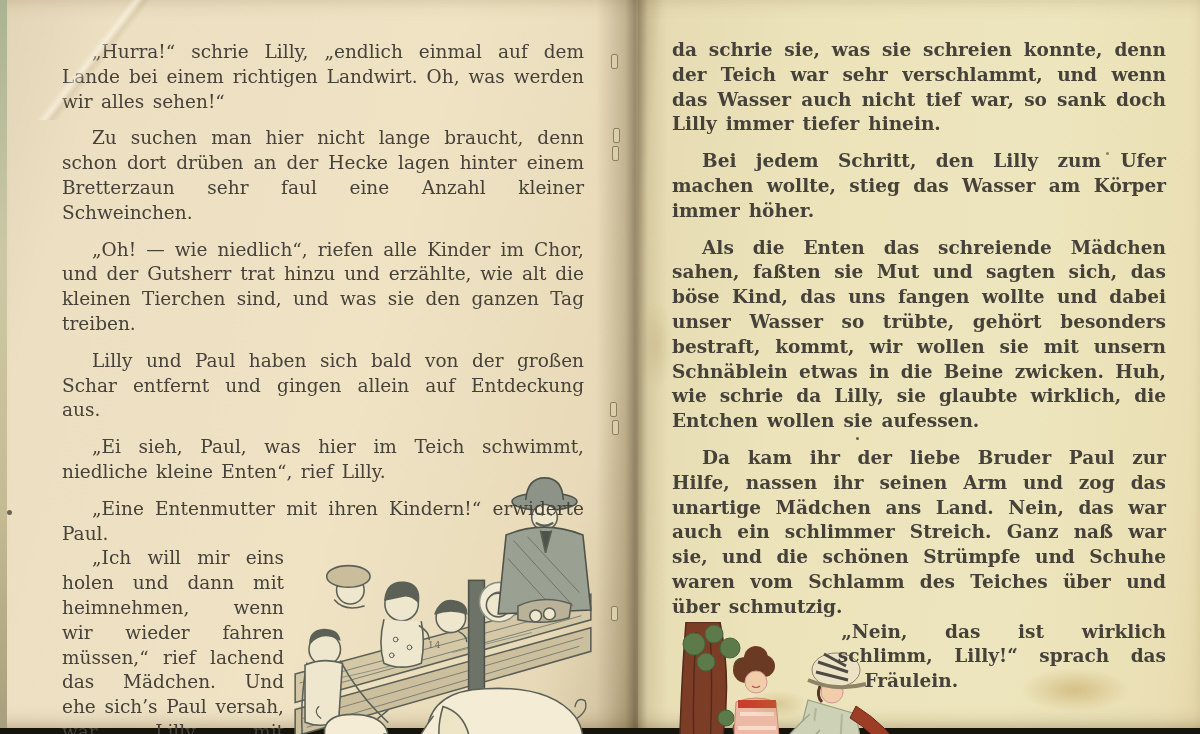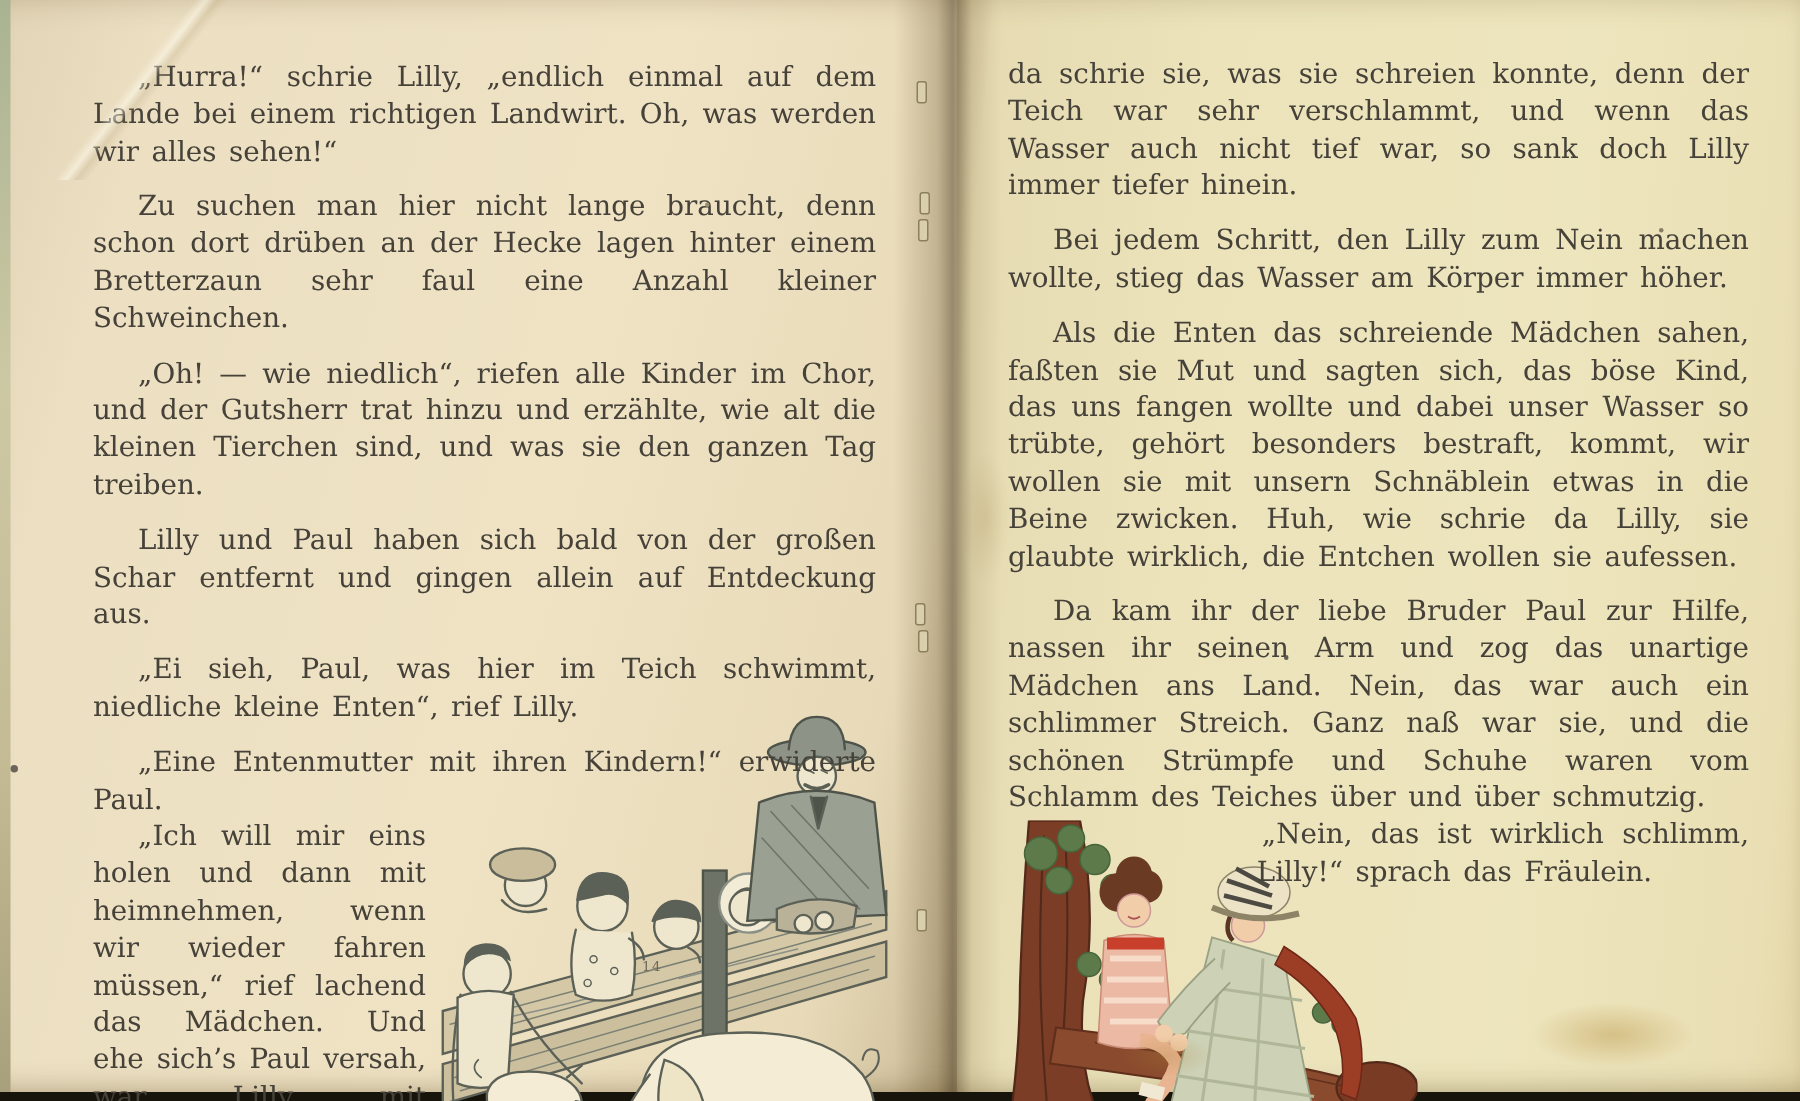"da schrie sie, was sie" .page-right { font-weight: none -> bold }
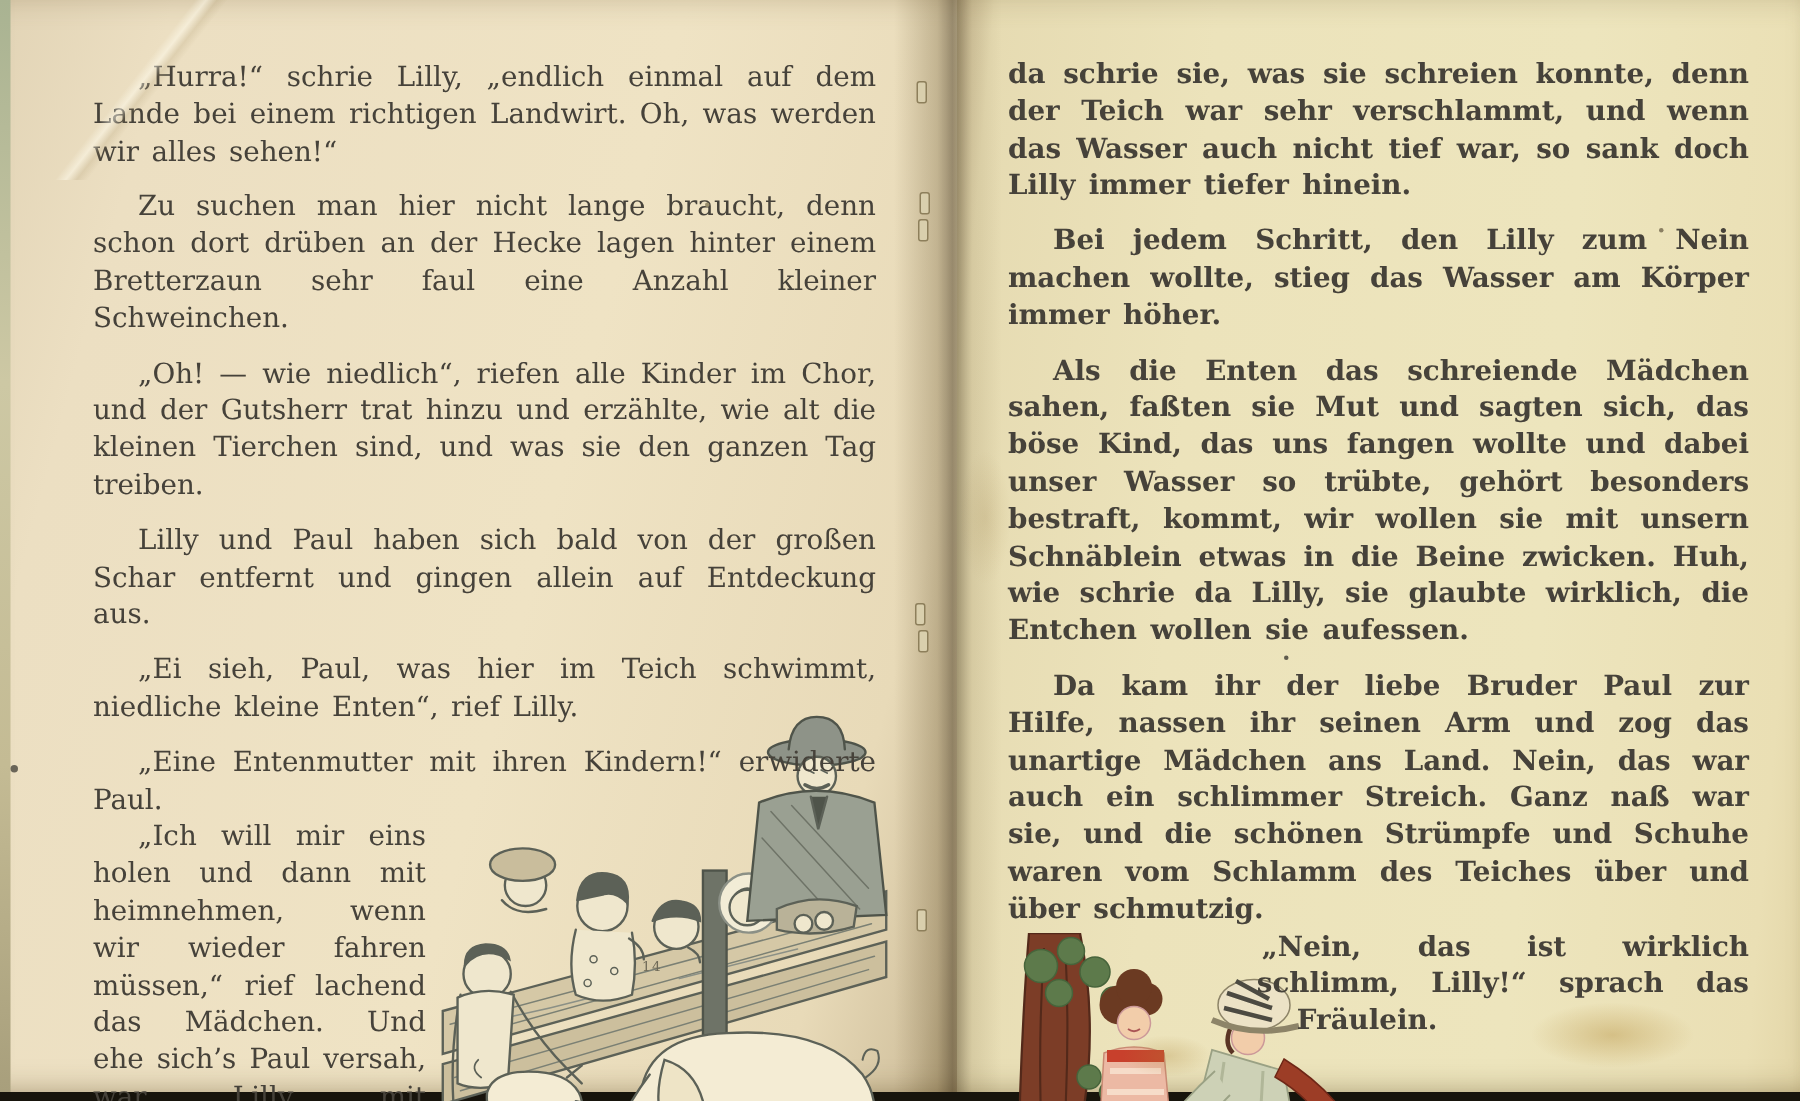"Bei jedem Schritt, den Lilly" p.ind { text: Nein -> Ufer }
